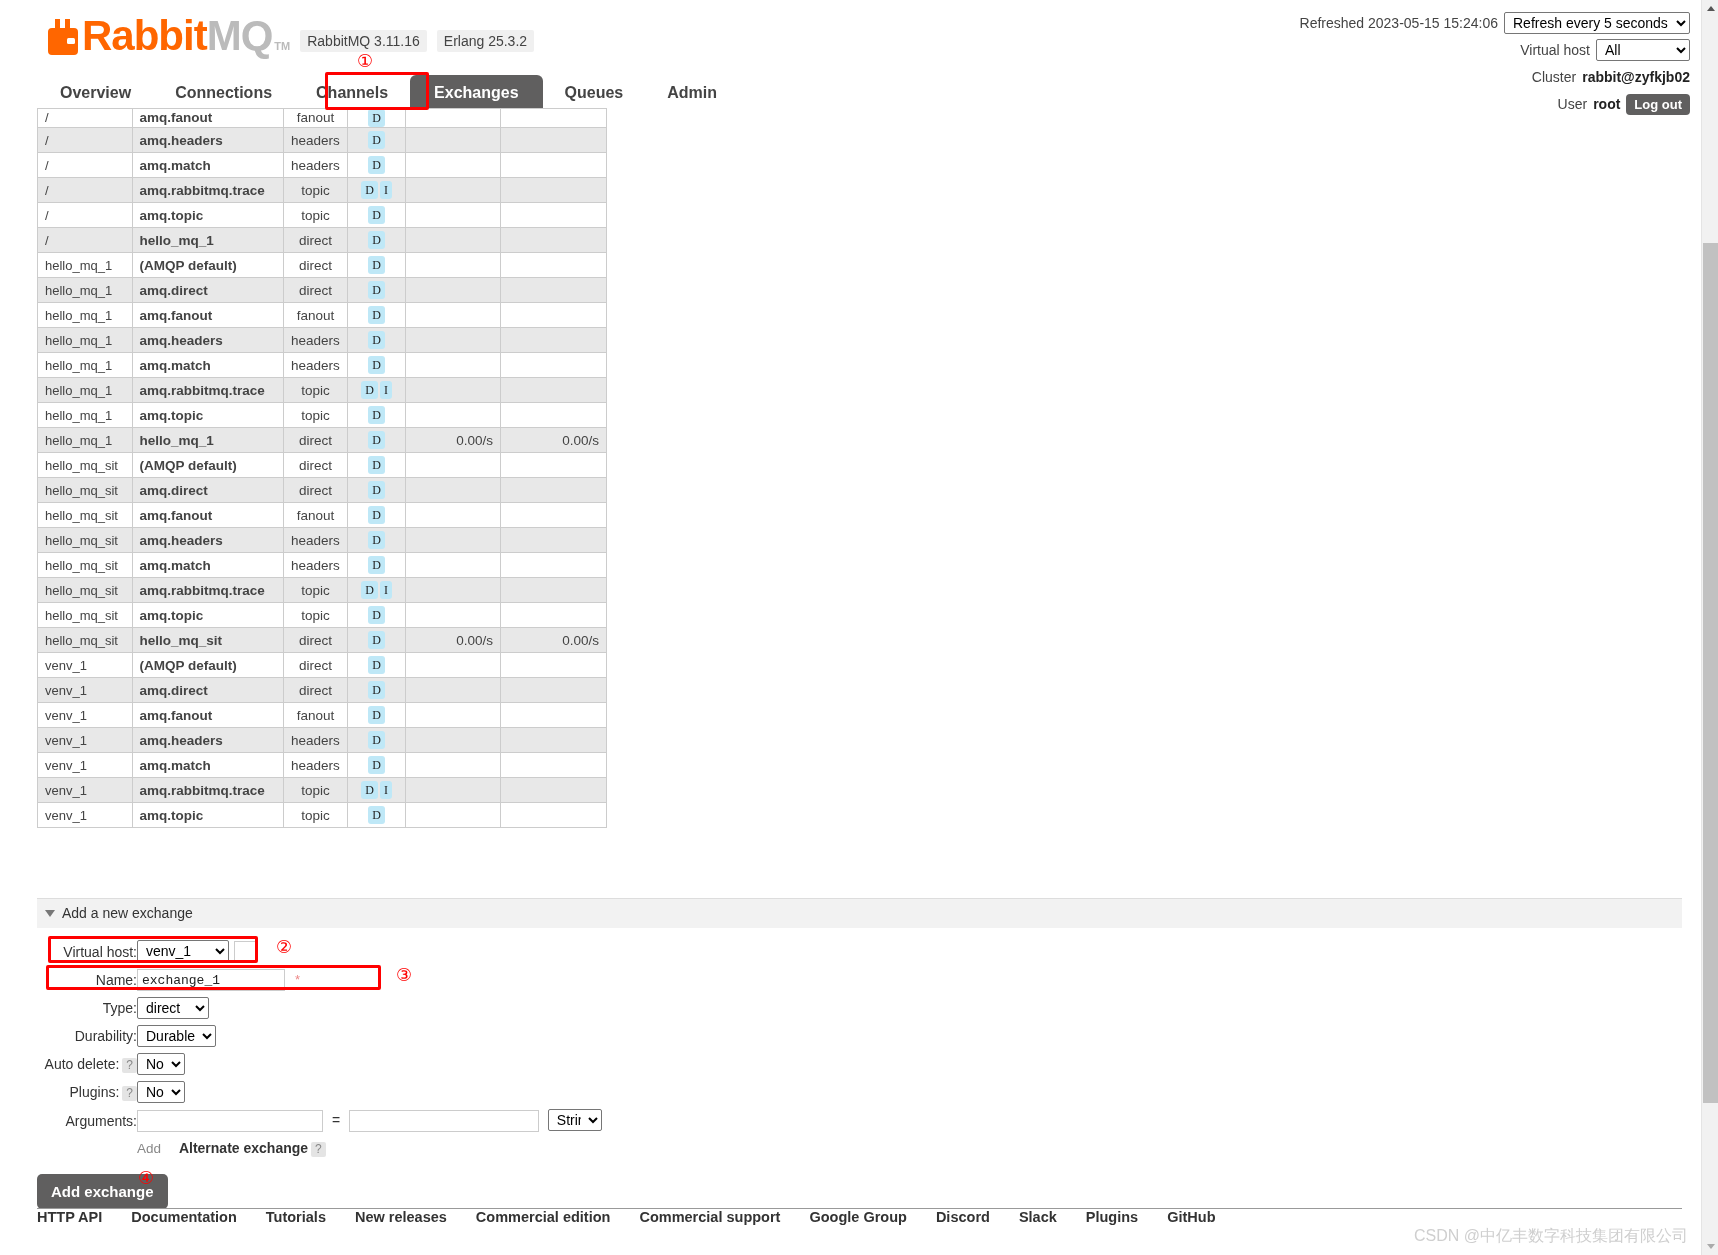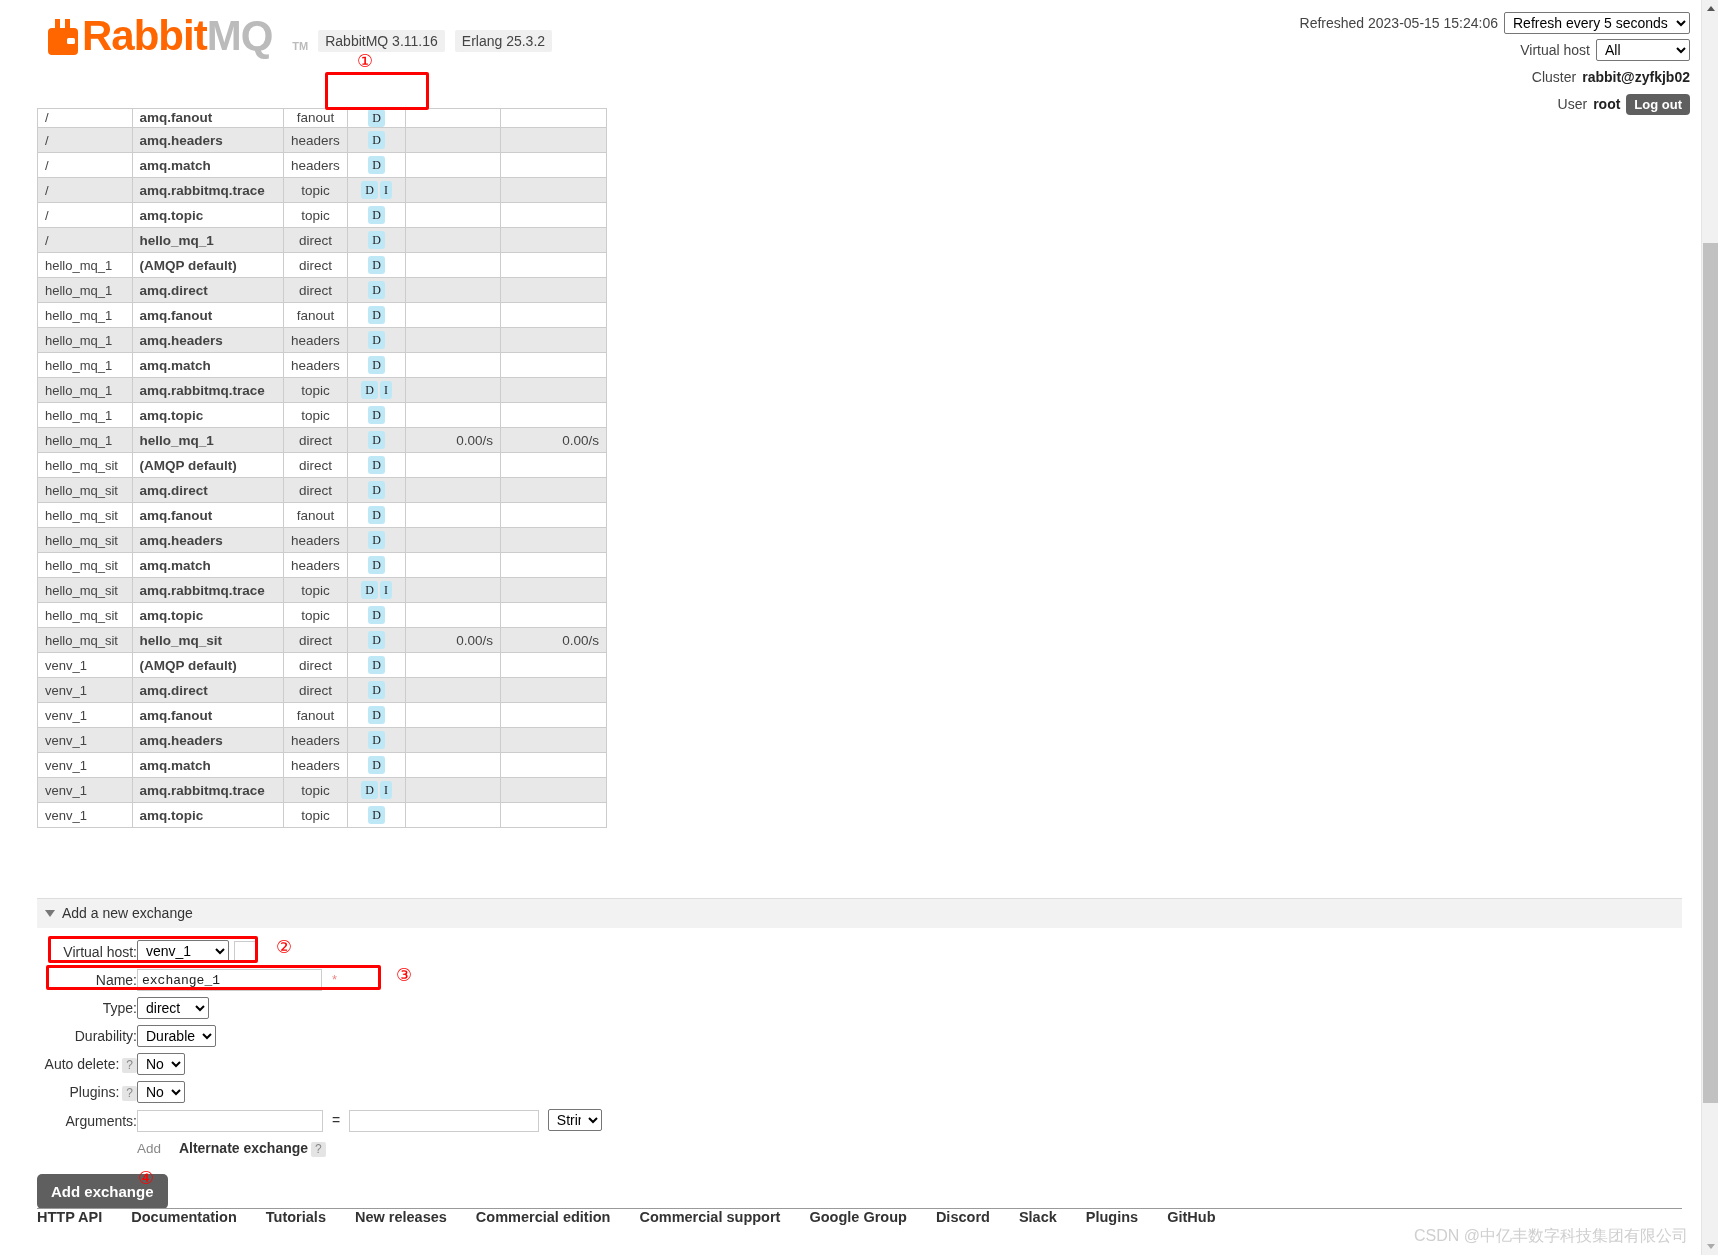"TM" .logo-tm { margin-left: 20px -> 2px }
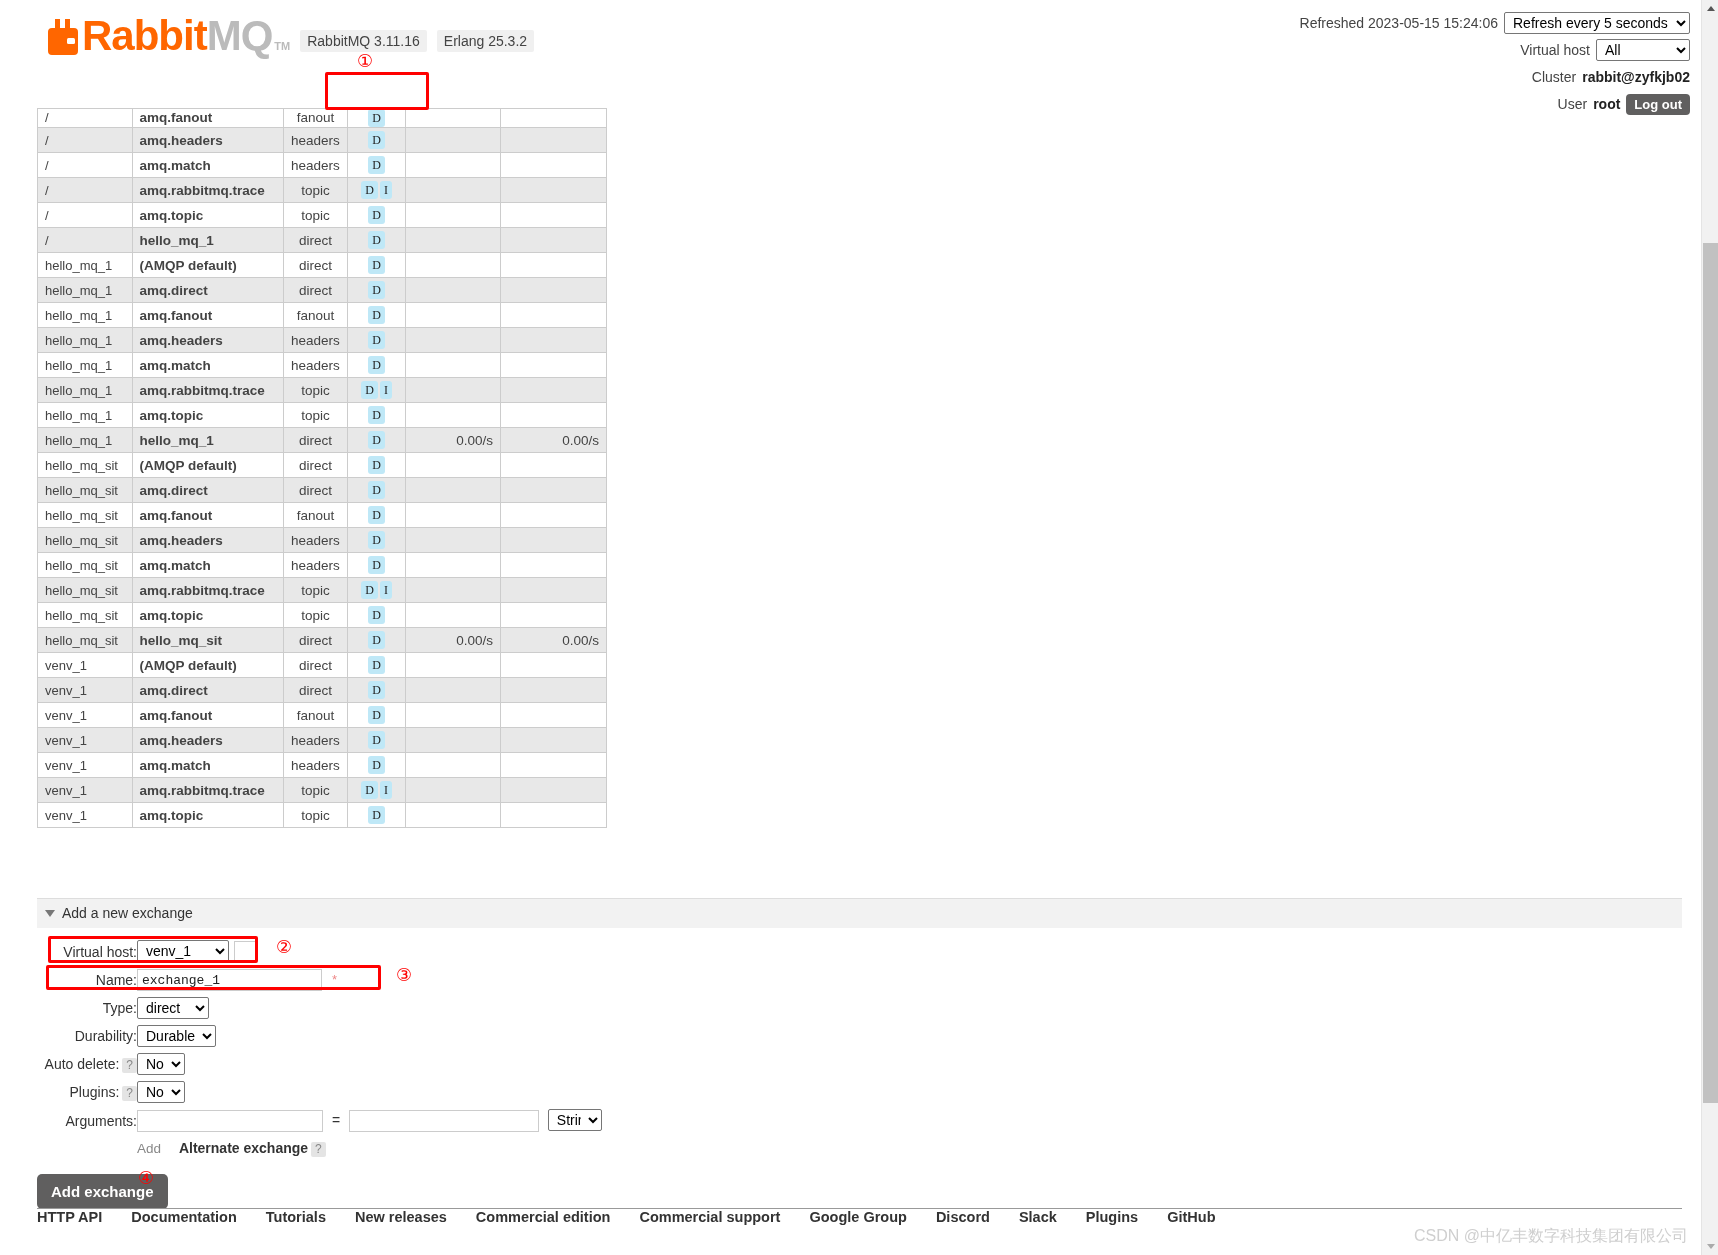"Overview" div { html: none -> <div> <div>Overview</div> <div>Connections</div> <div>Channels</div> <div>Exchanges</div> <div>Queues</div> <div>Admin</div> </div> }
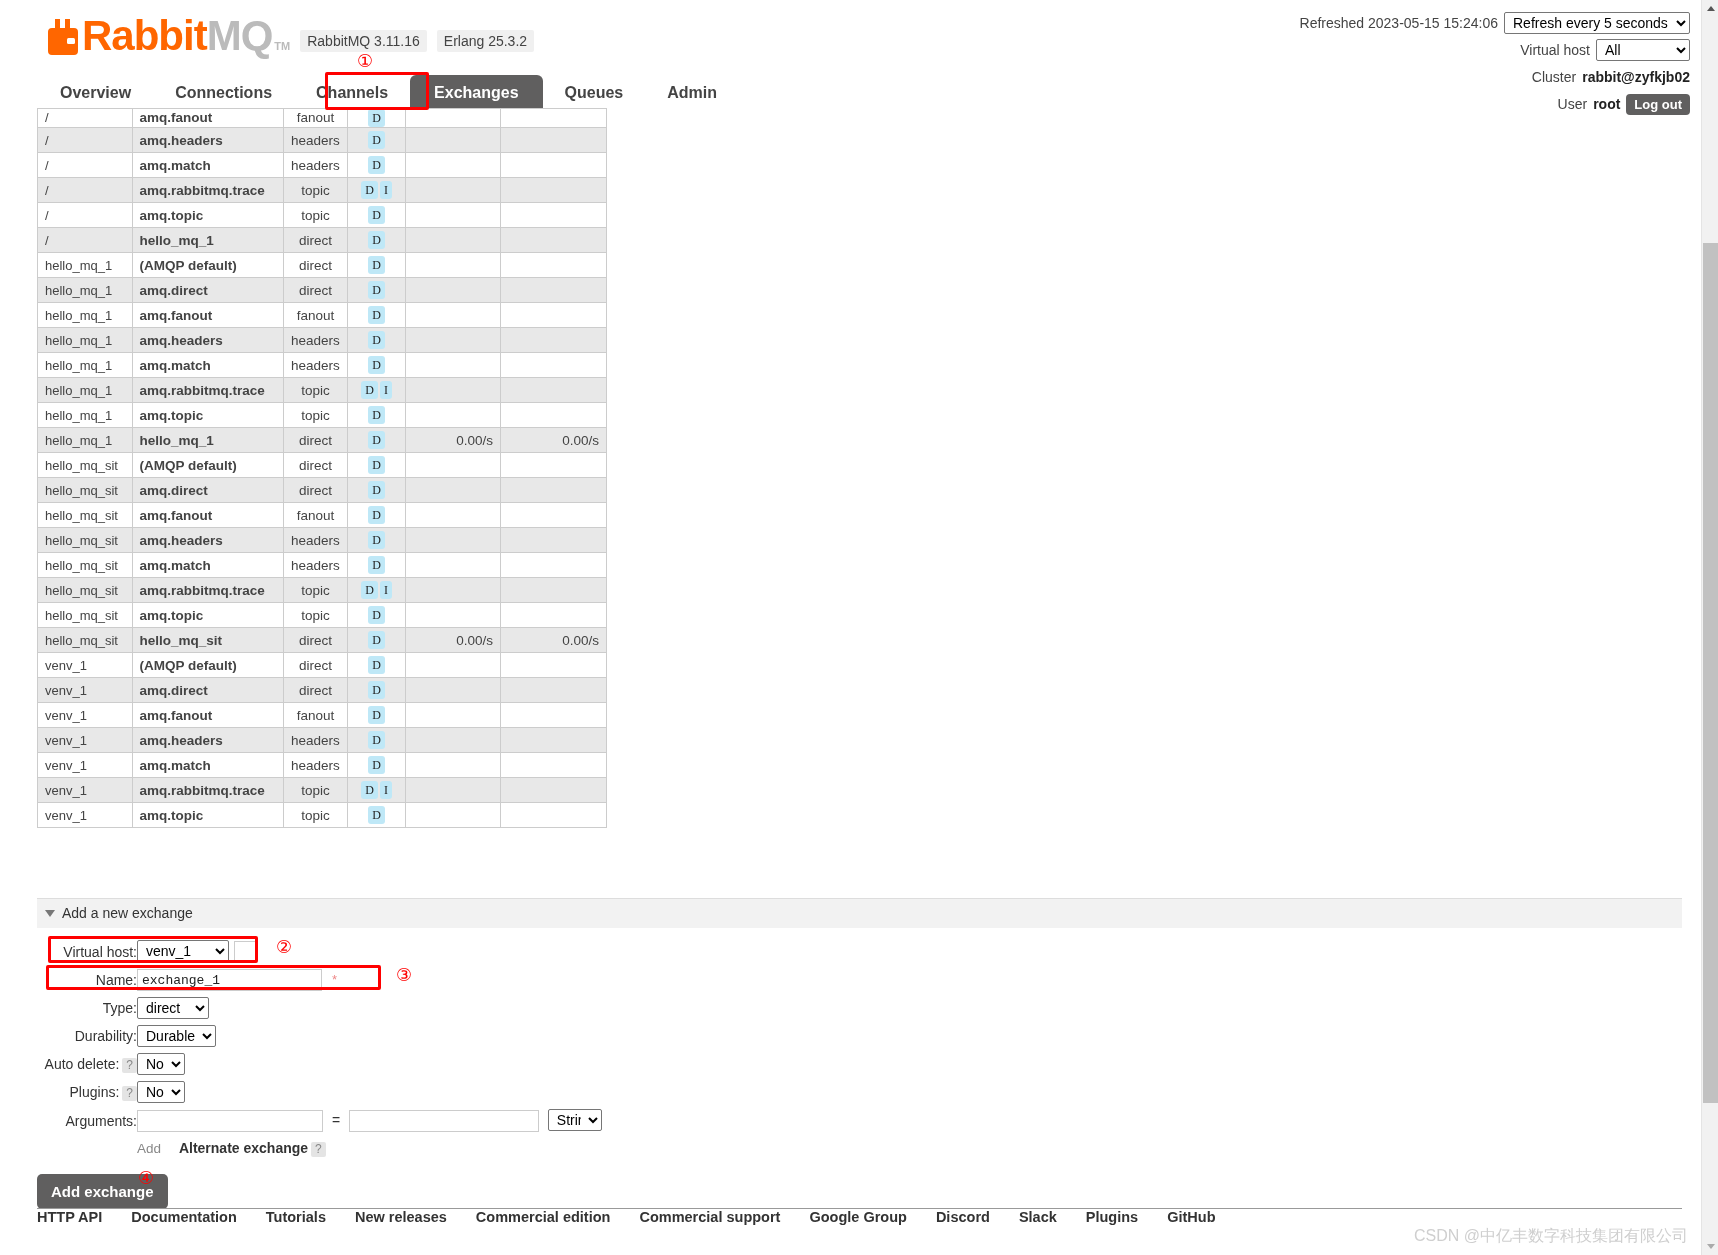"exchange_1" input.ui-text { width: 185px -> 148px }
